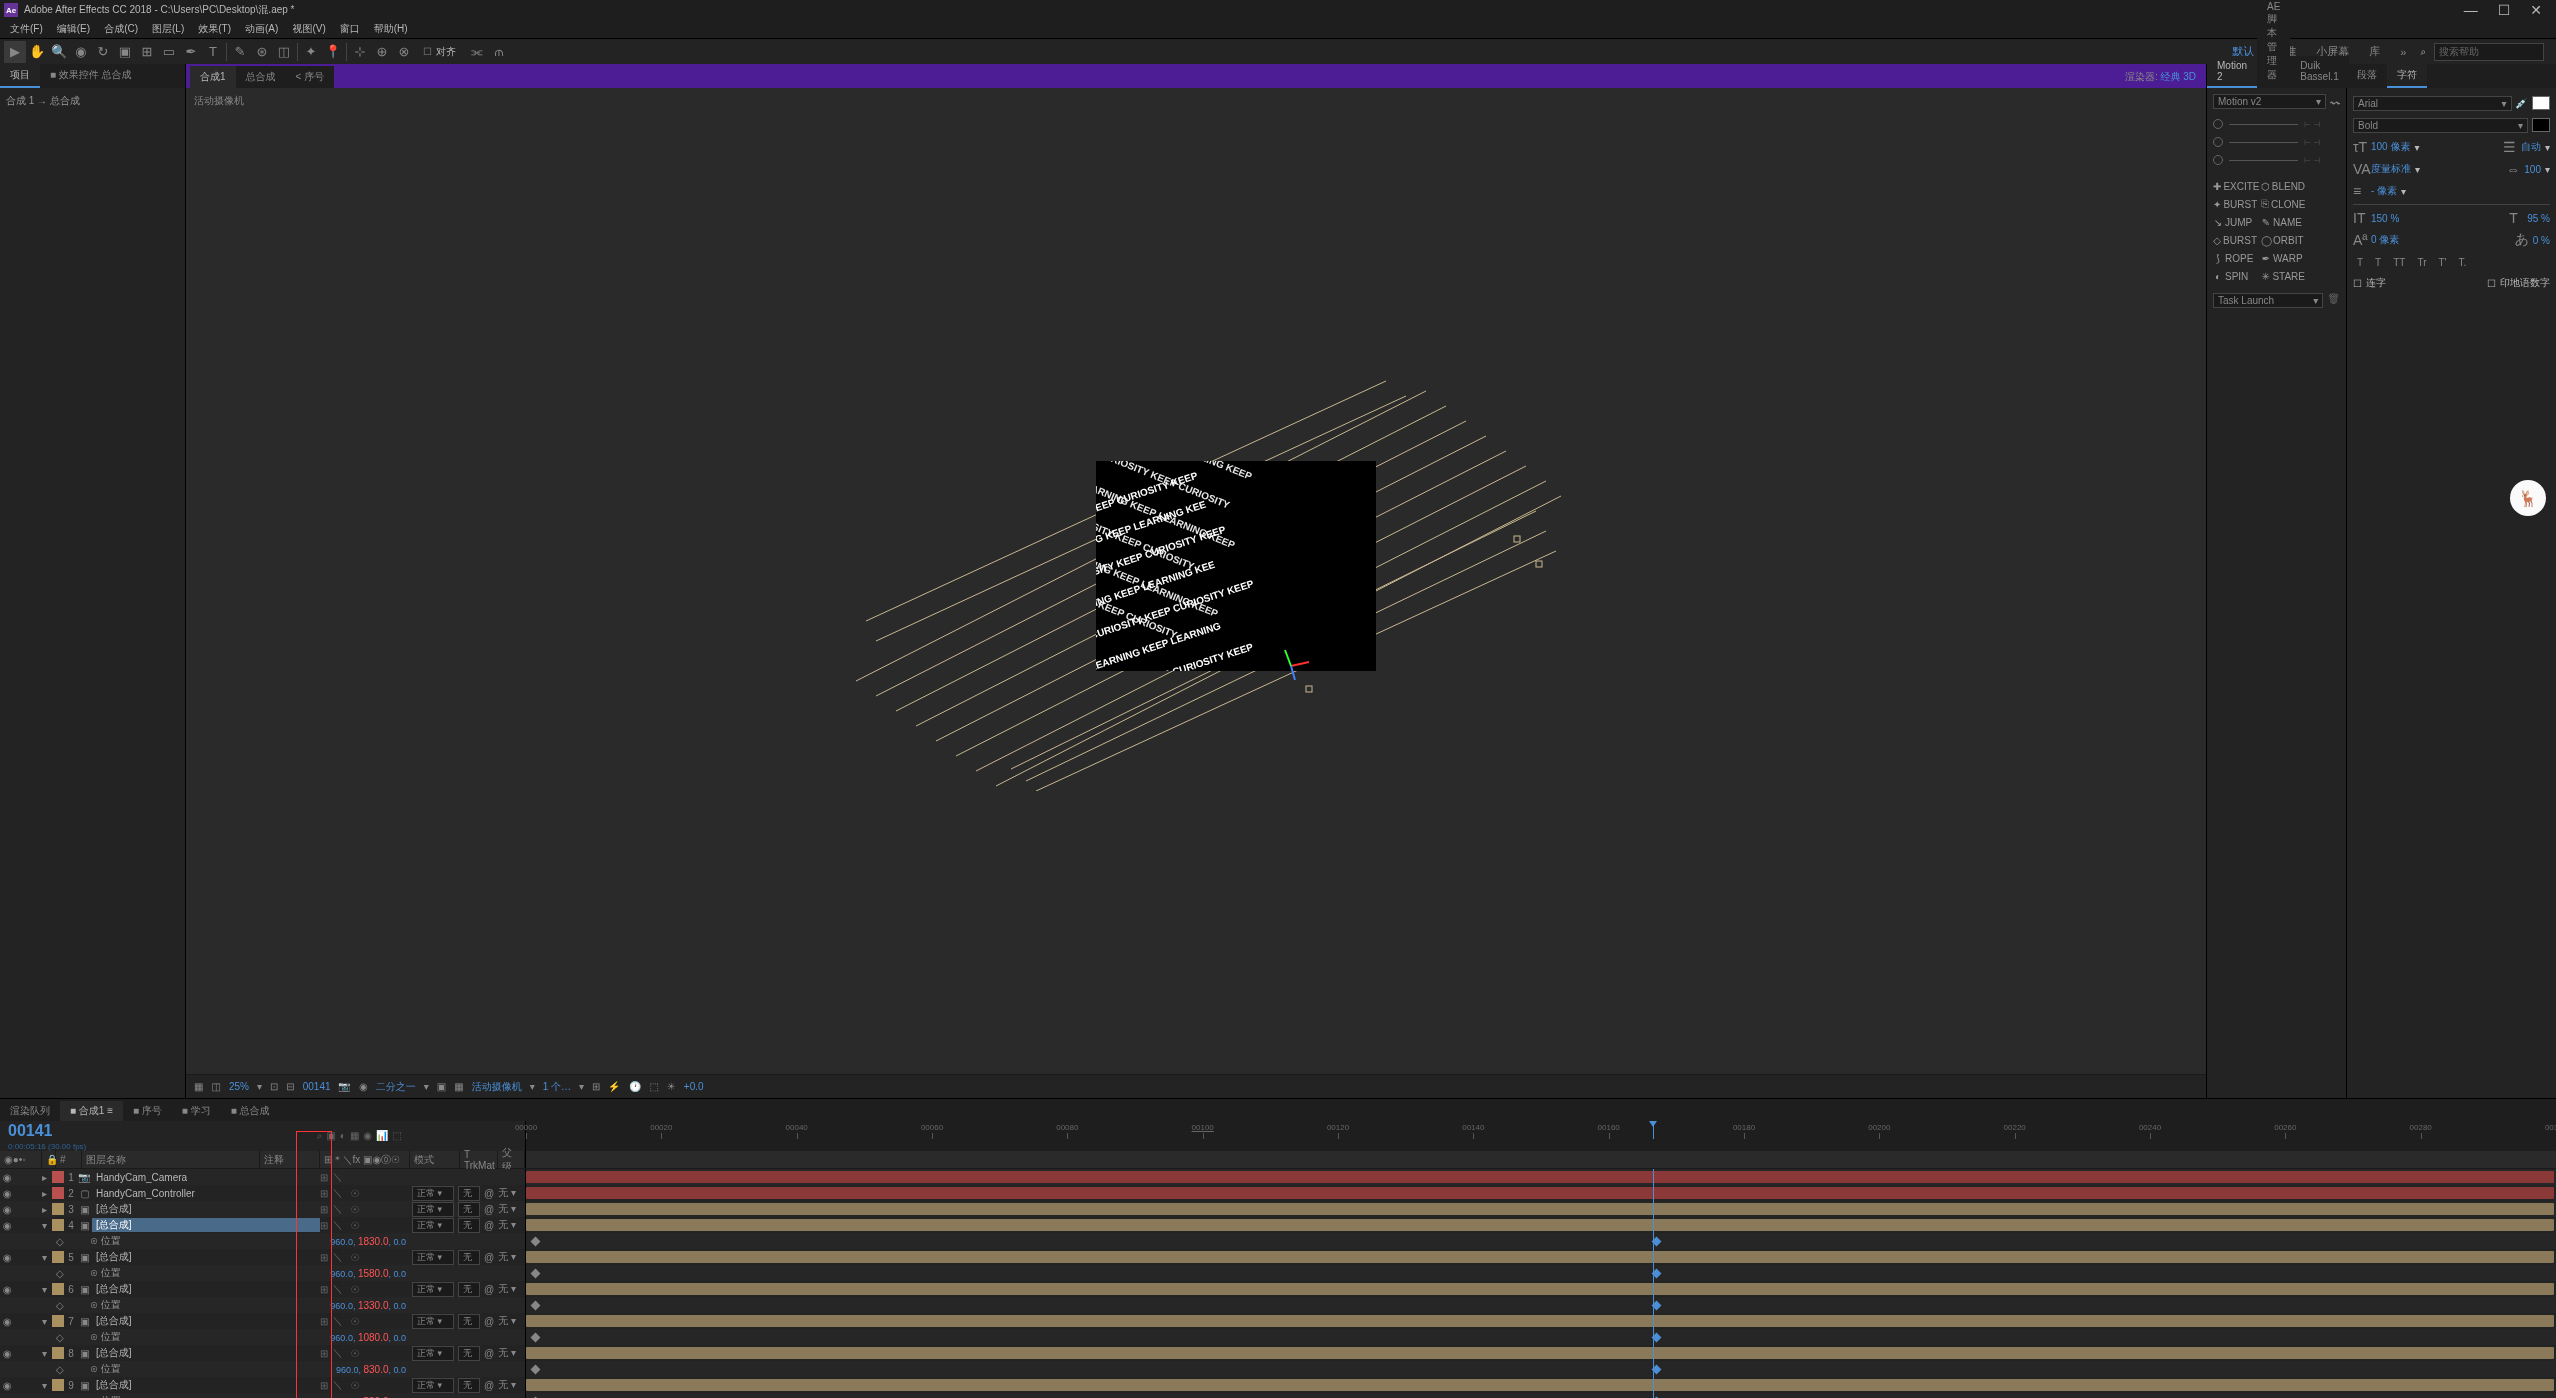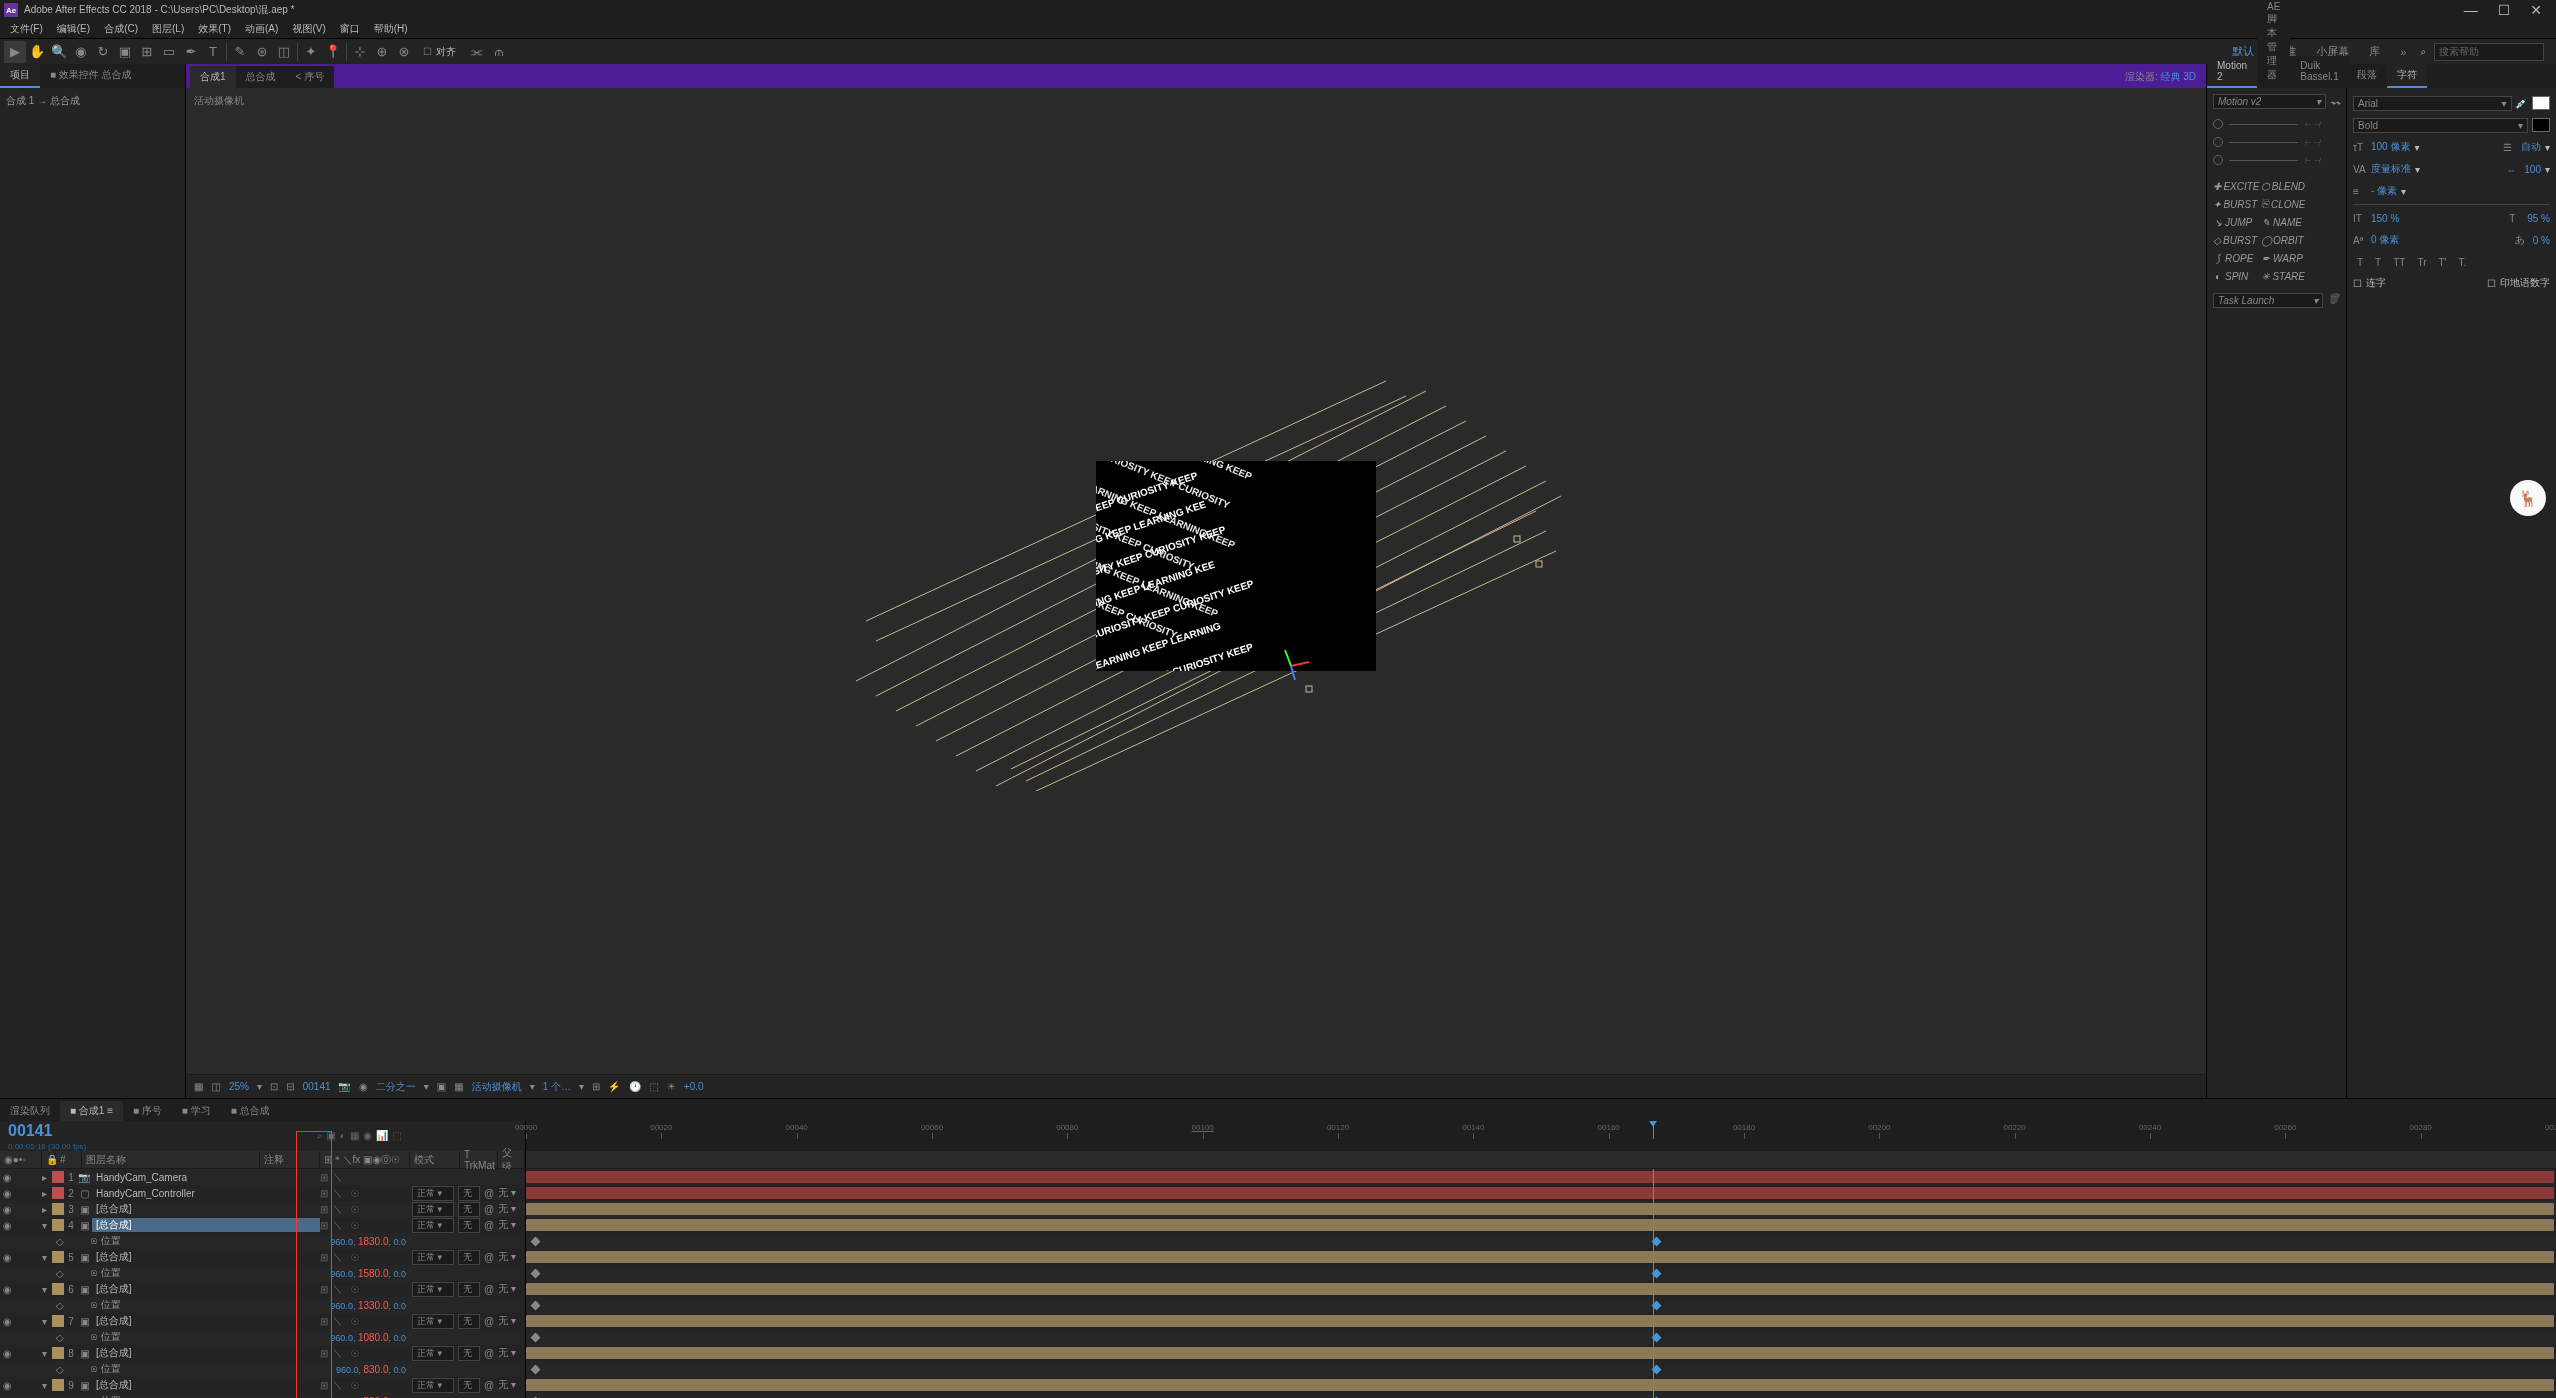"Motion v2" .motion-body { font-style: italic -> none }
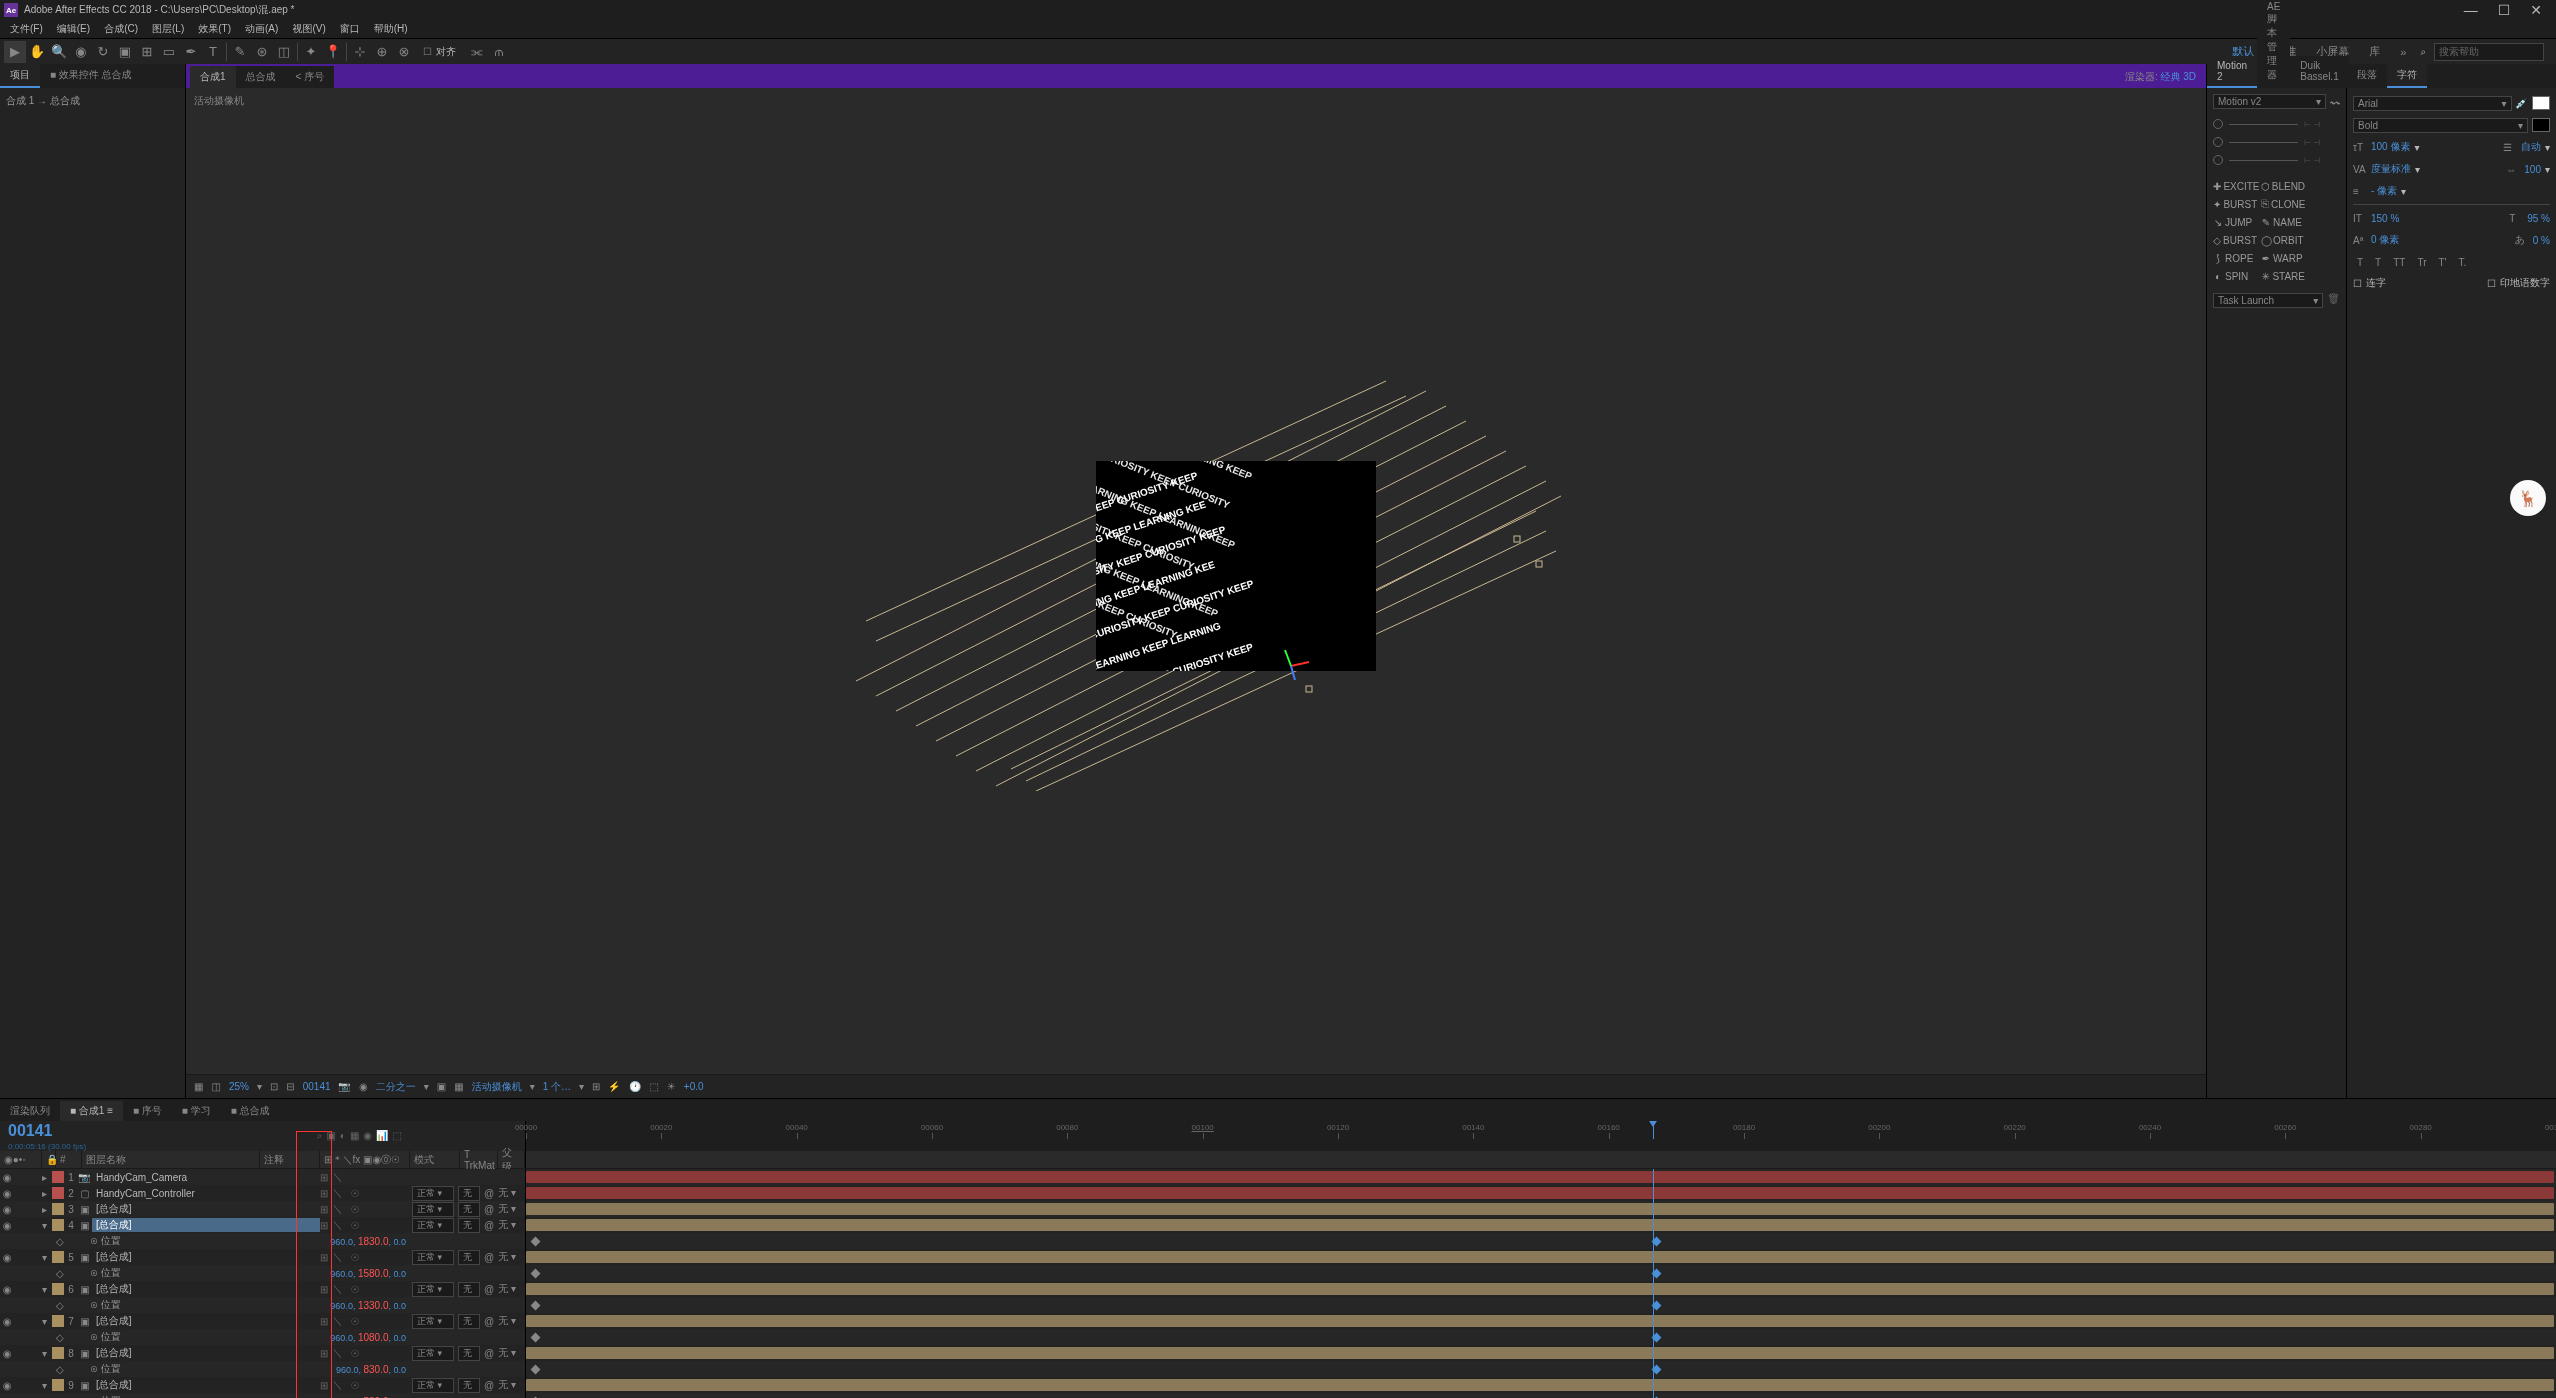"τT" .char-label { font-size: 10px -> 14px }
